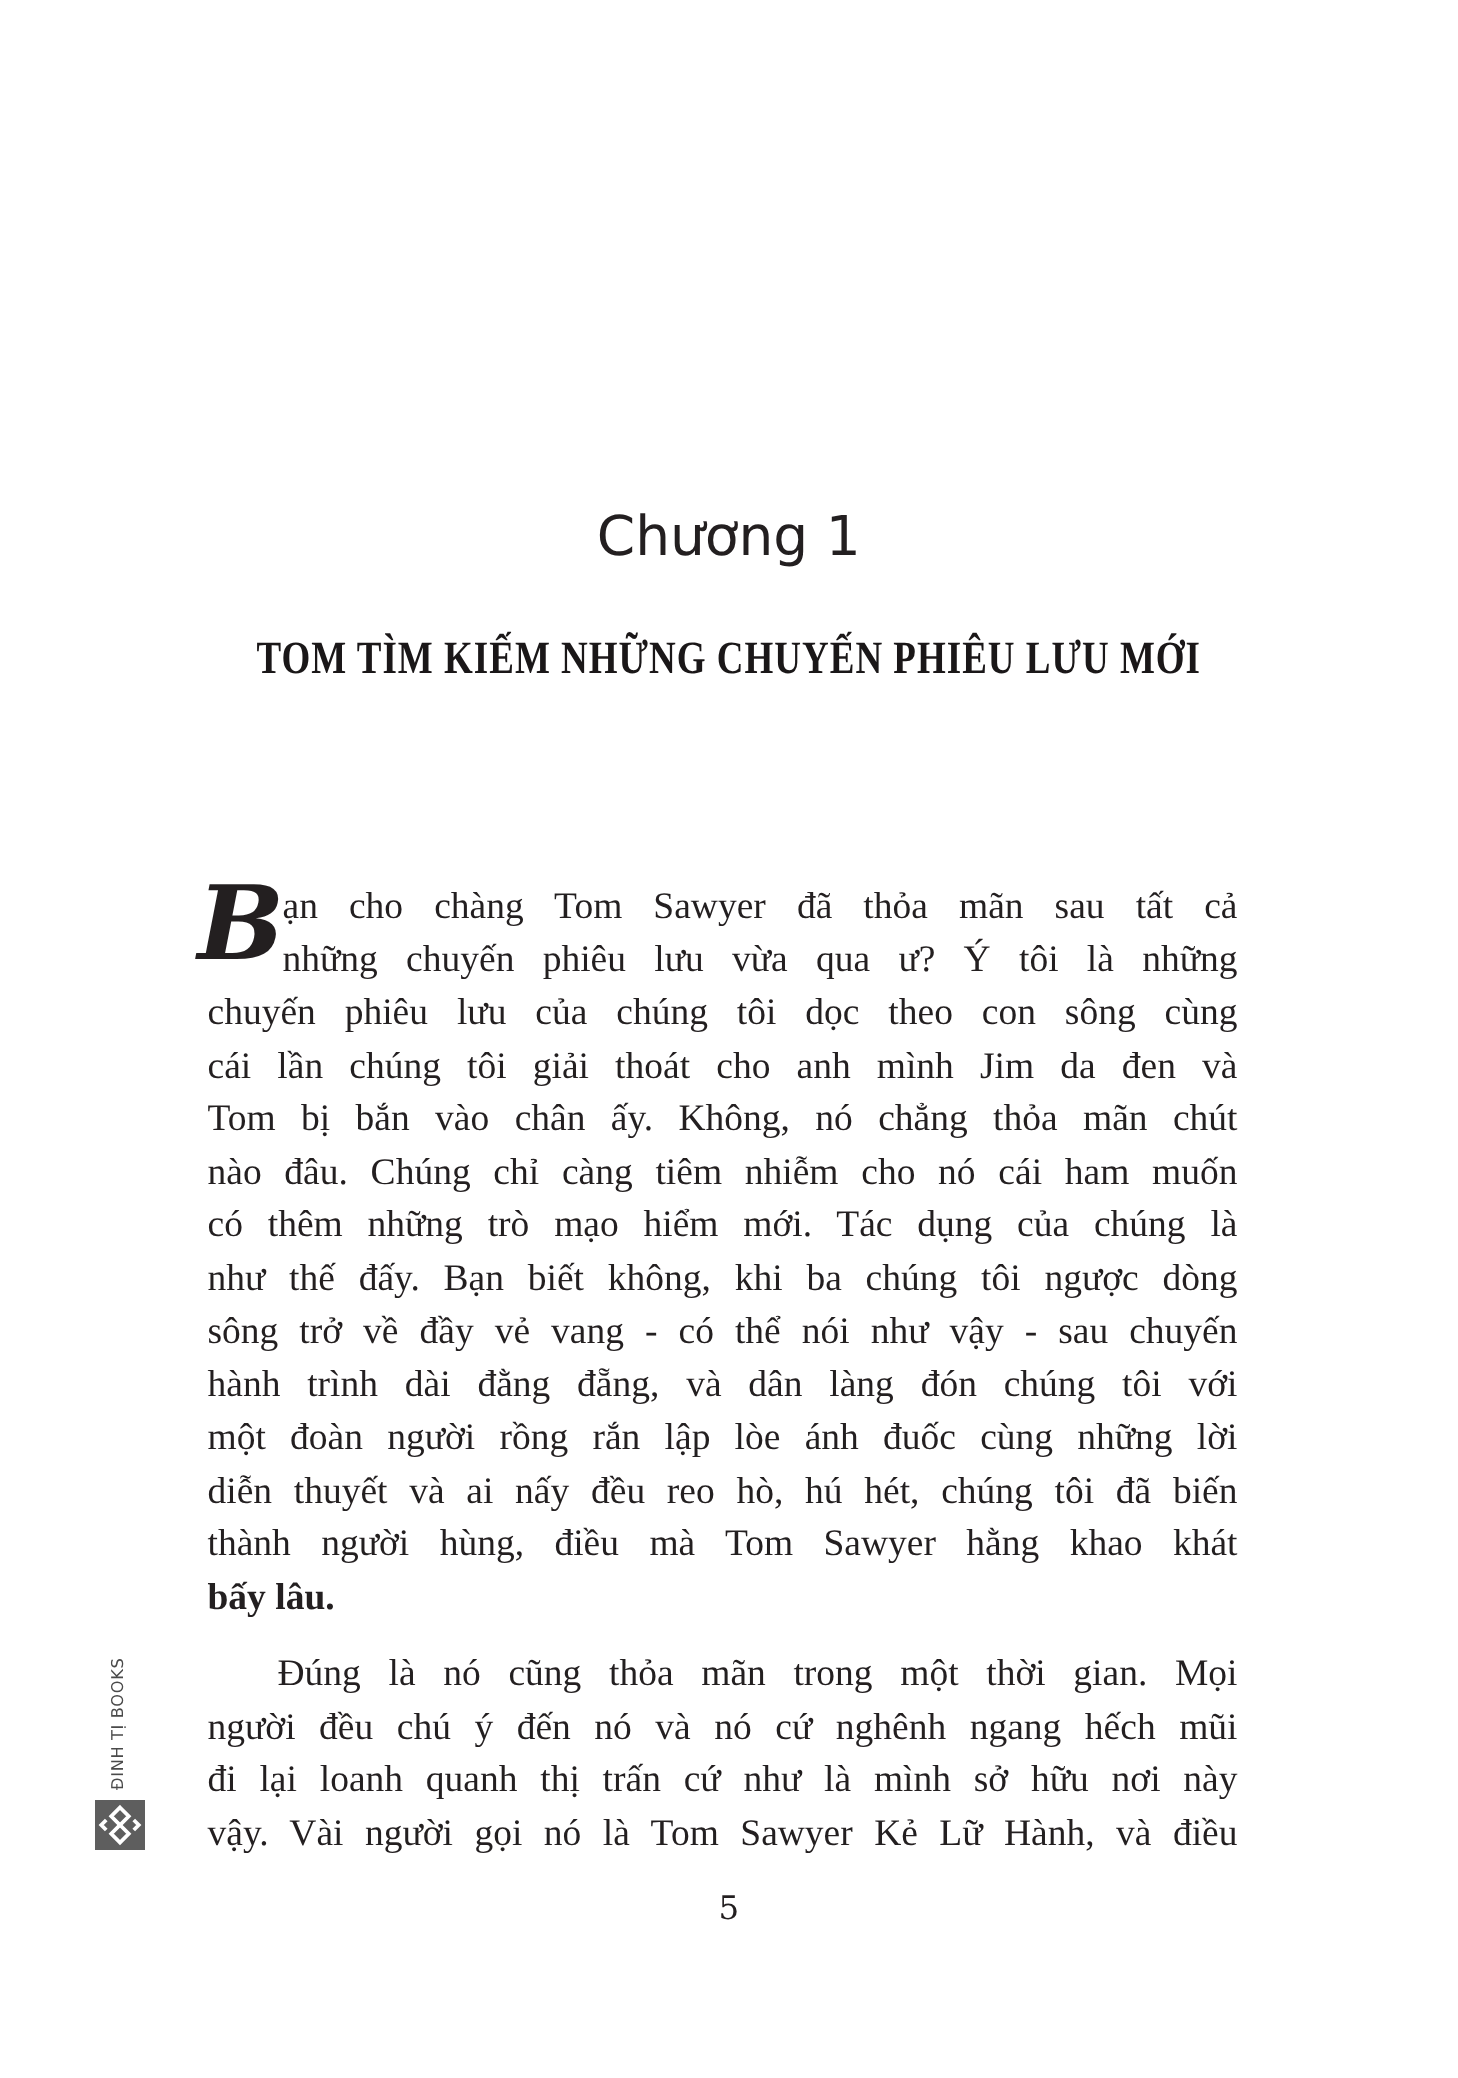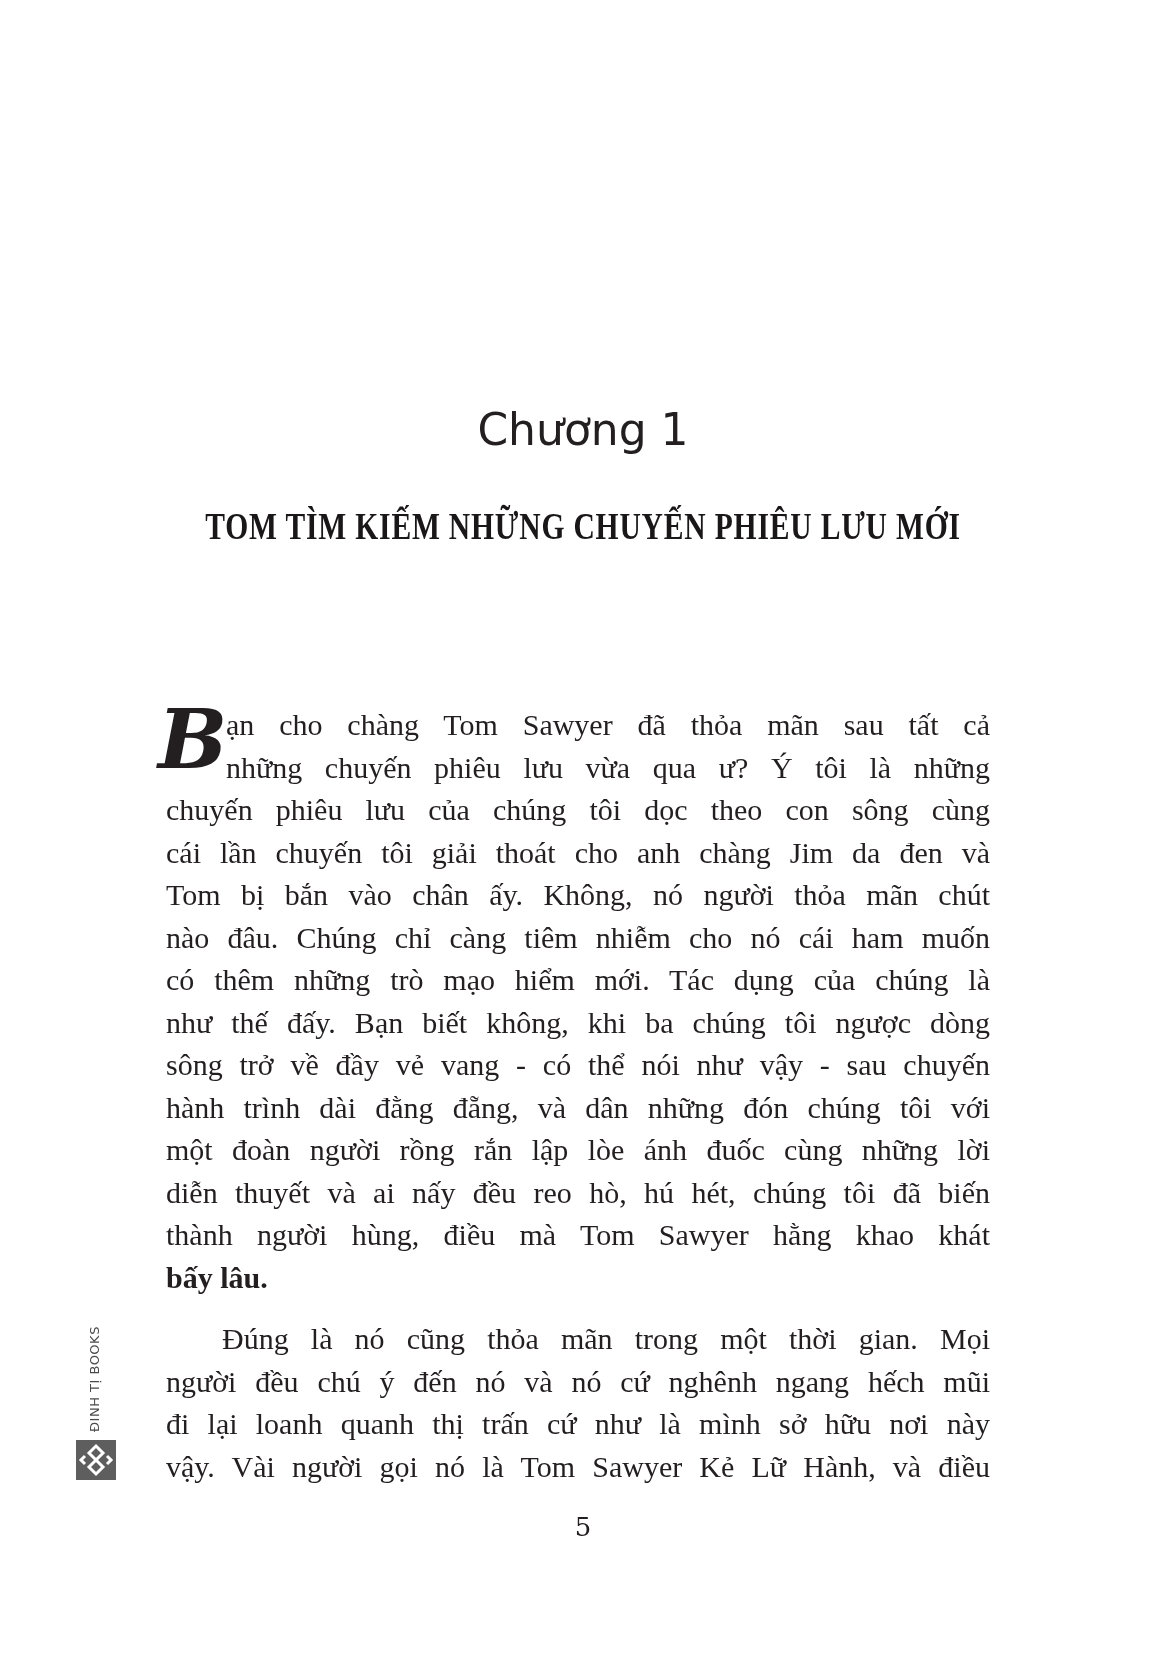"cái lần chuyến tôi giải" span.line { text: chuyến tôi giải thoát cho anh chàng -> chúng tôi giải thoát cho anh mình }
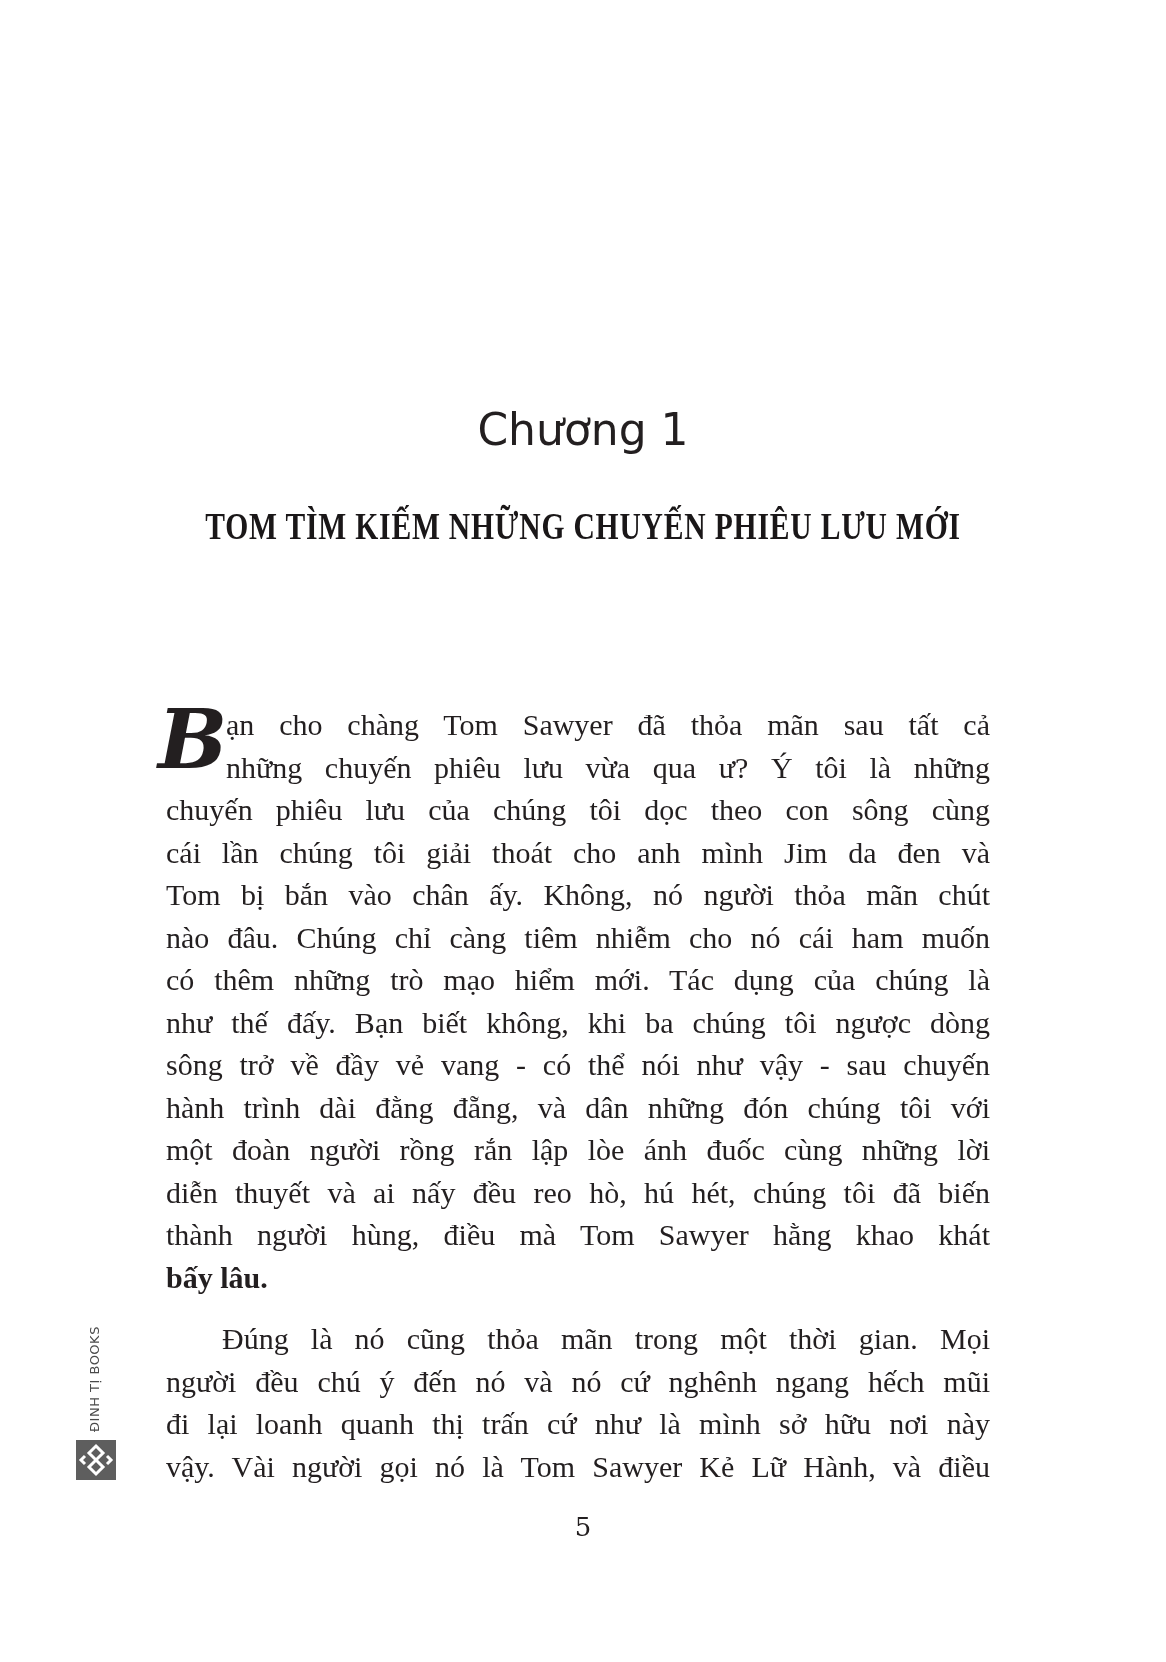"Tom bị bắn vào chân" span.line { text: người -> chẳng }
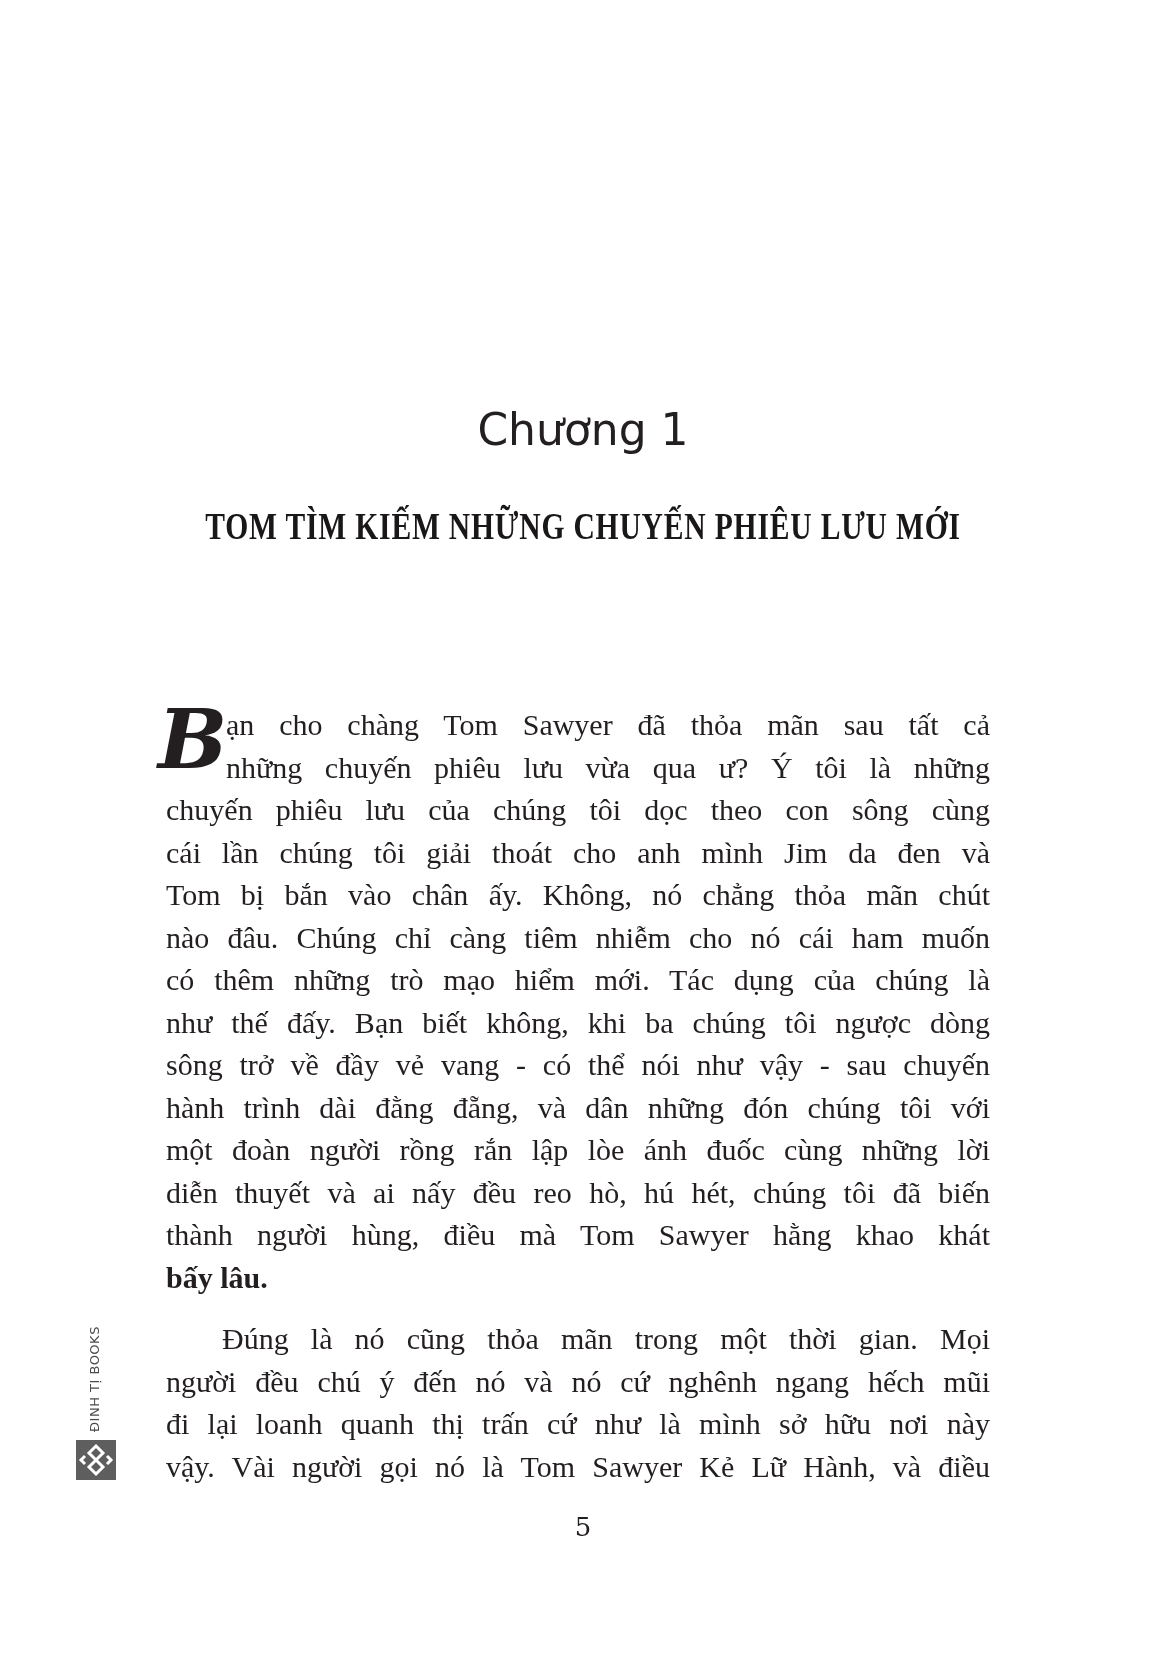"hành trình dài đằng đẵng," span.line { text: những -> làng }
